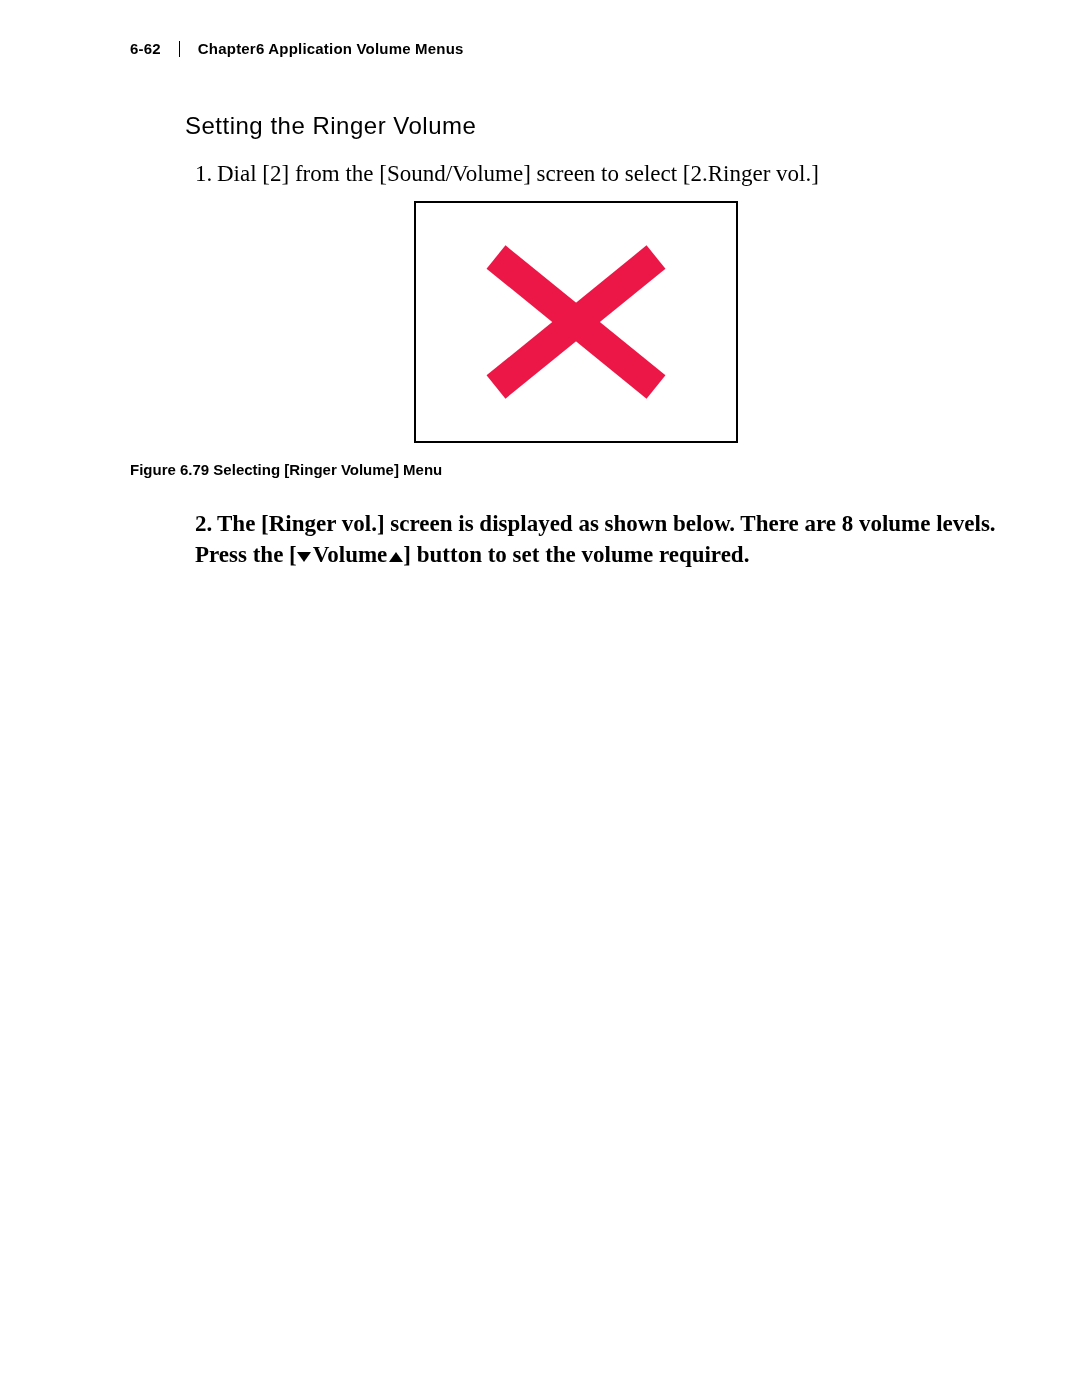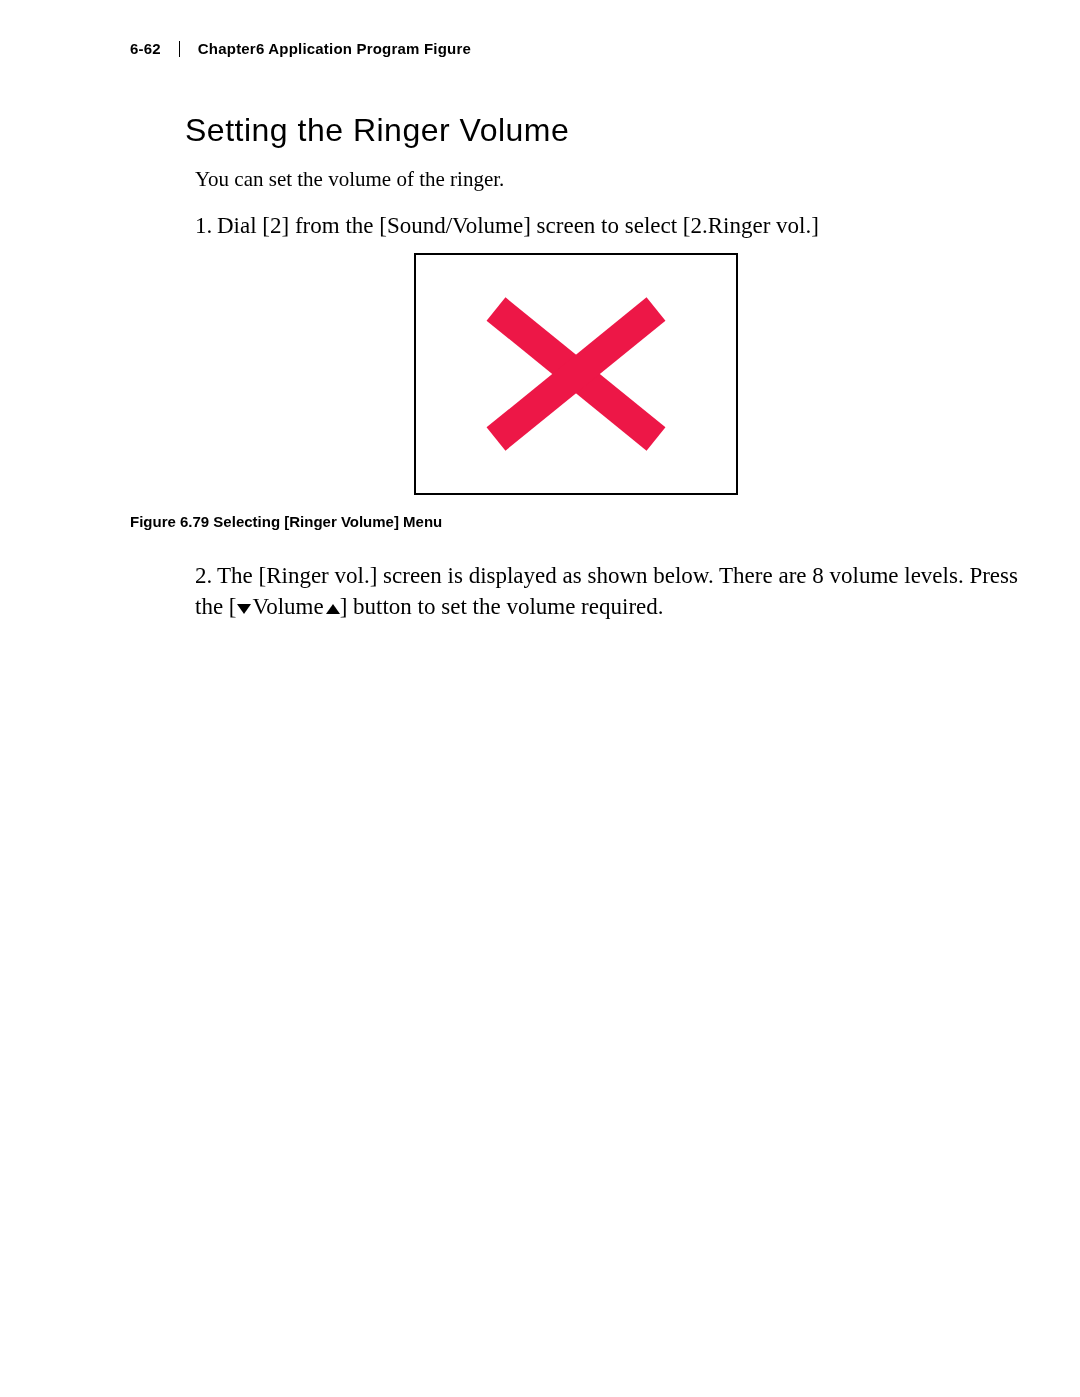"Chapter6 Application Program Figure" span { text: Program Figure -> Volume Menus }
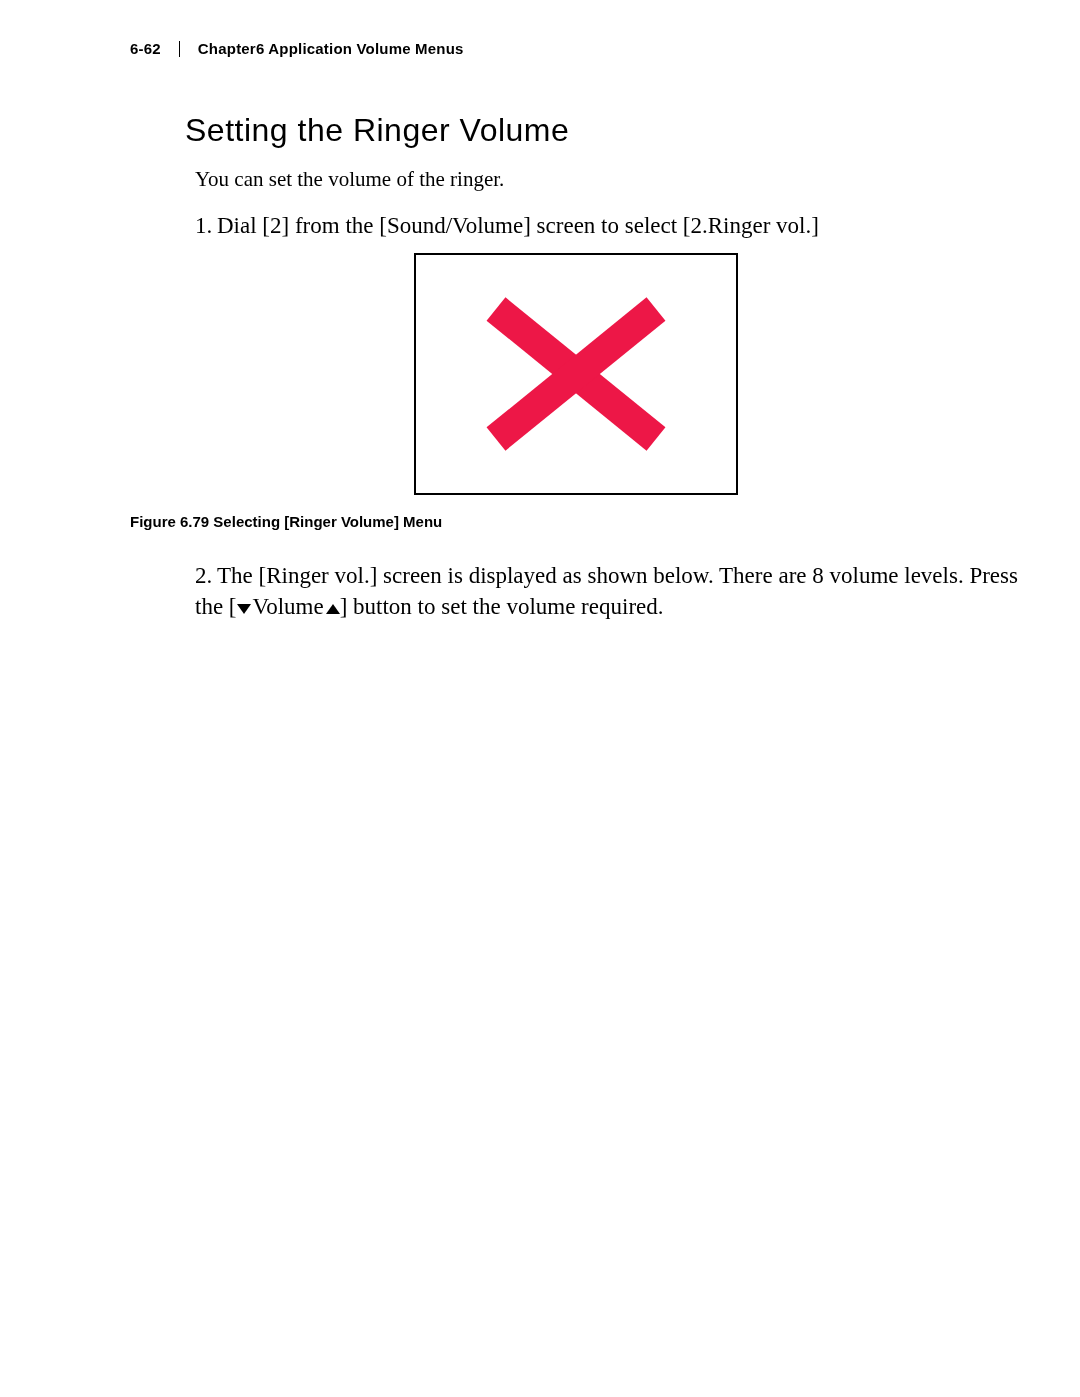"Setting the Ringer Volume" .section-title { font-size: 32px -> 24px }
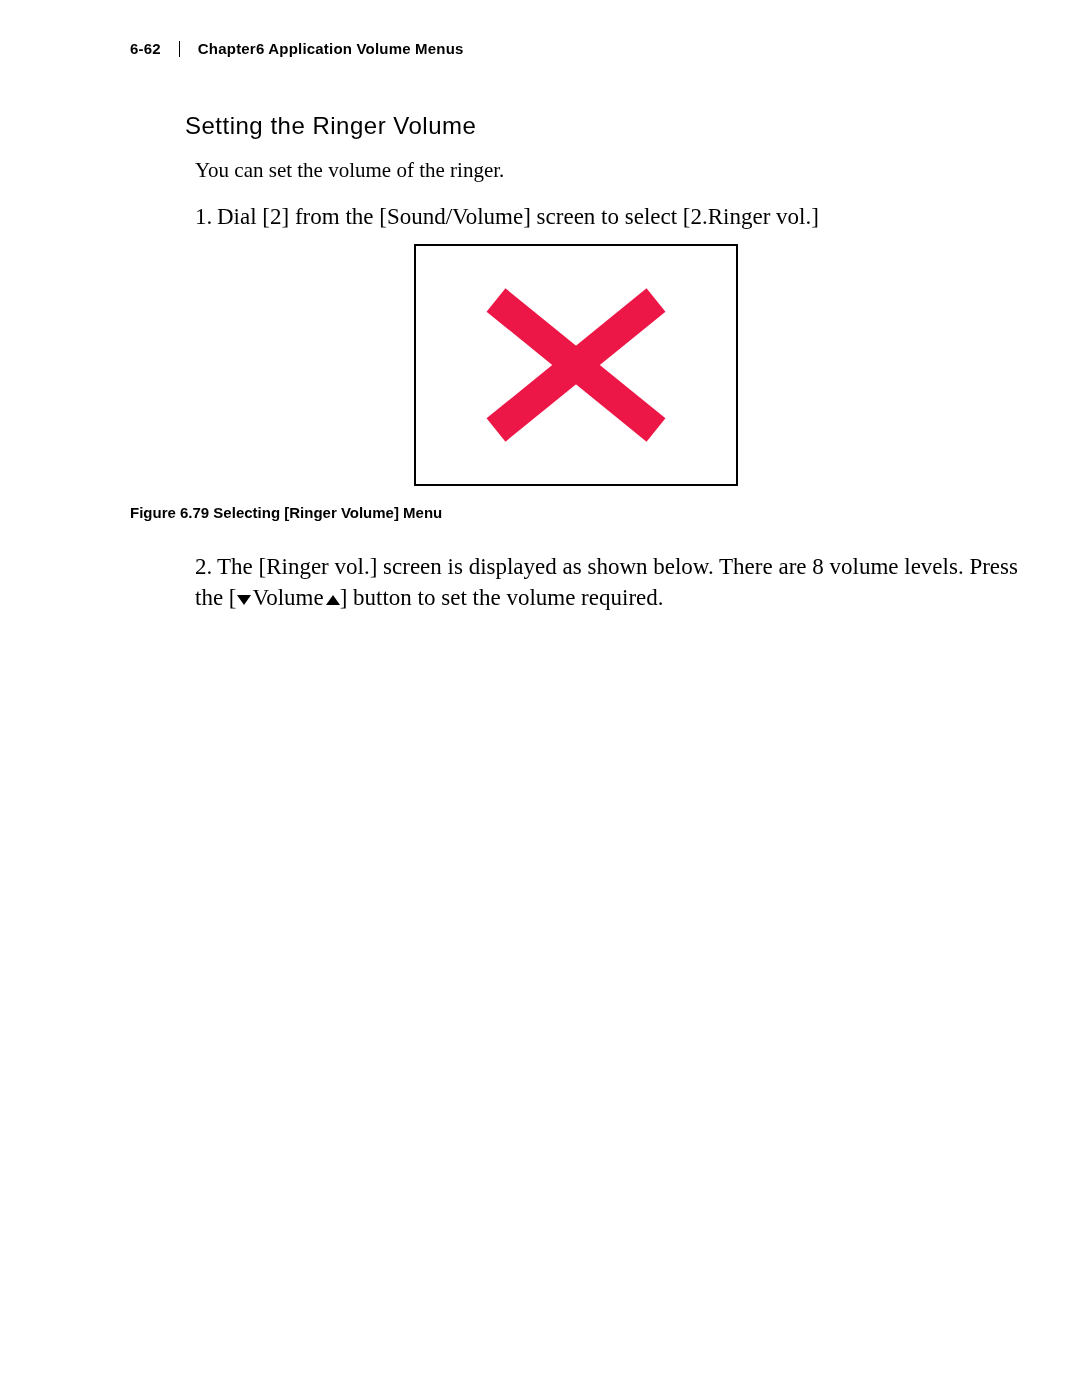"You can set the volume" div.intro { html: <div>You can set the volume of the ringer.</div> -> none }
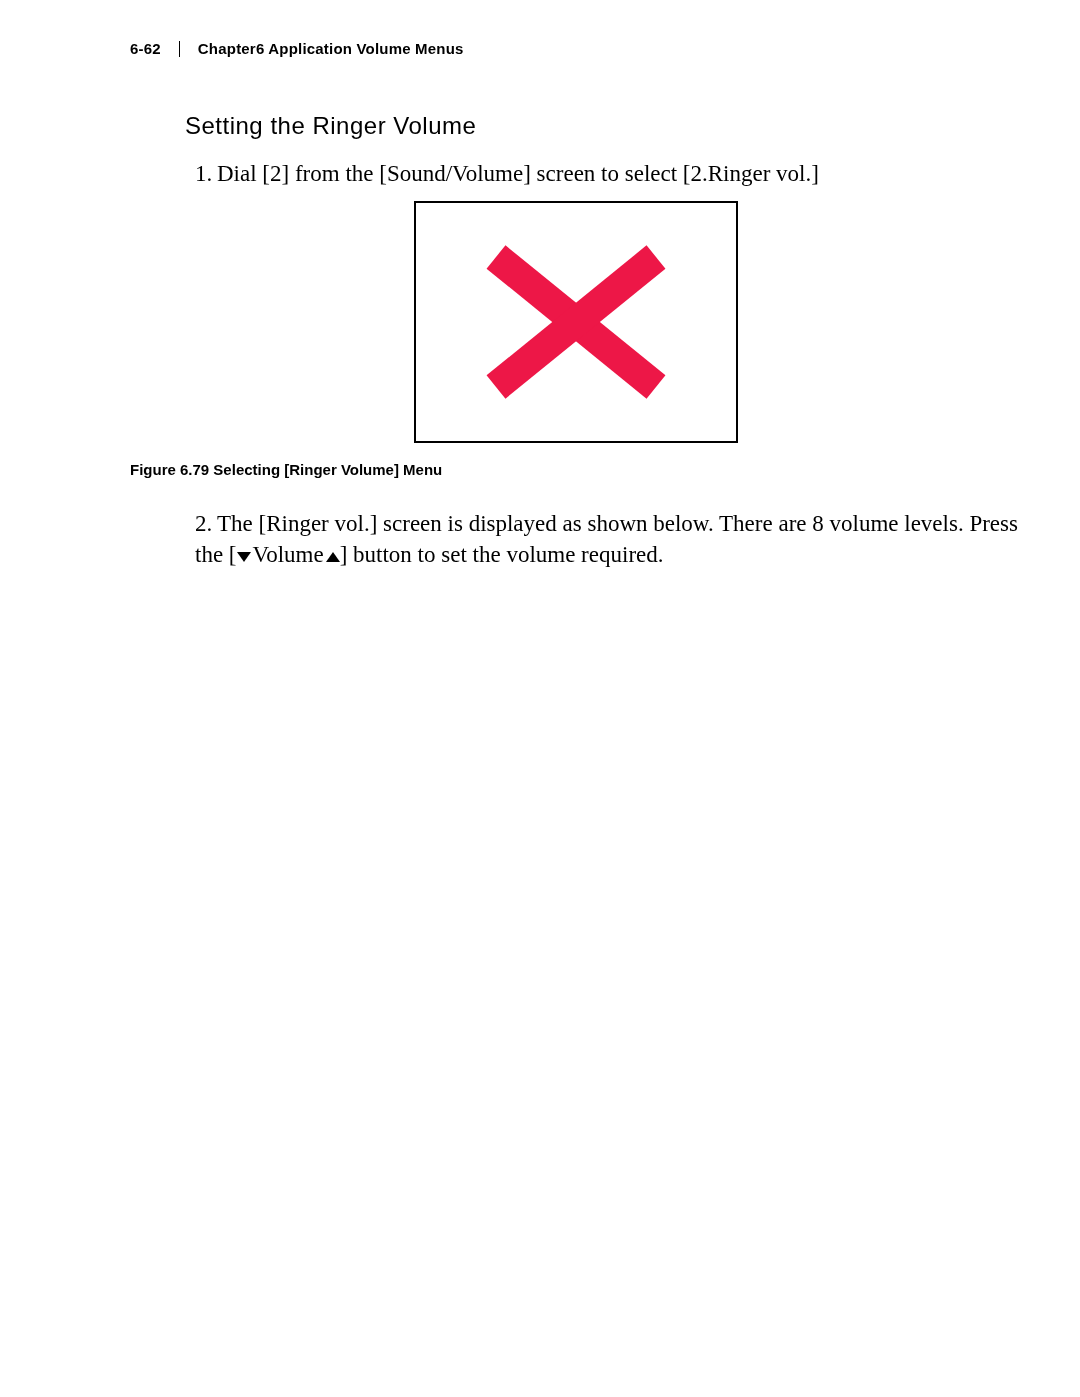"2. The [Ringer vol.] screen" .step2 { font-weight: none -> bold }
